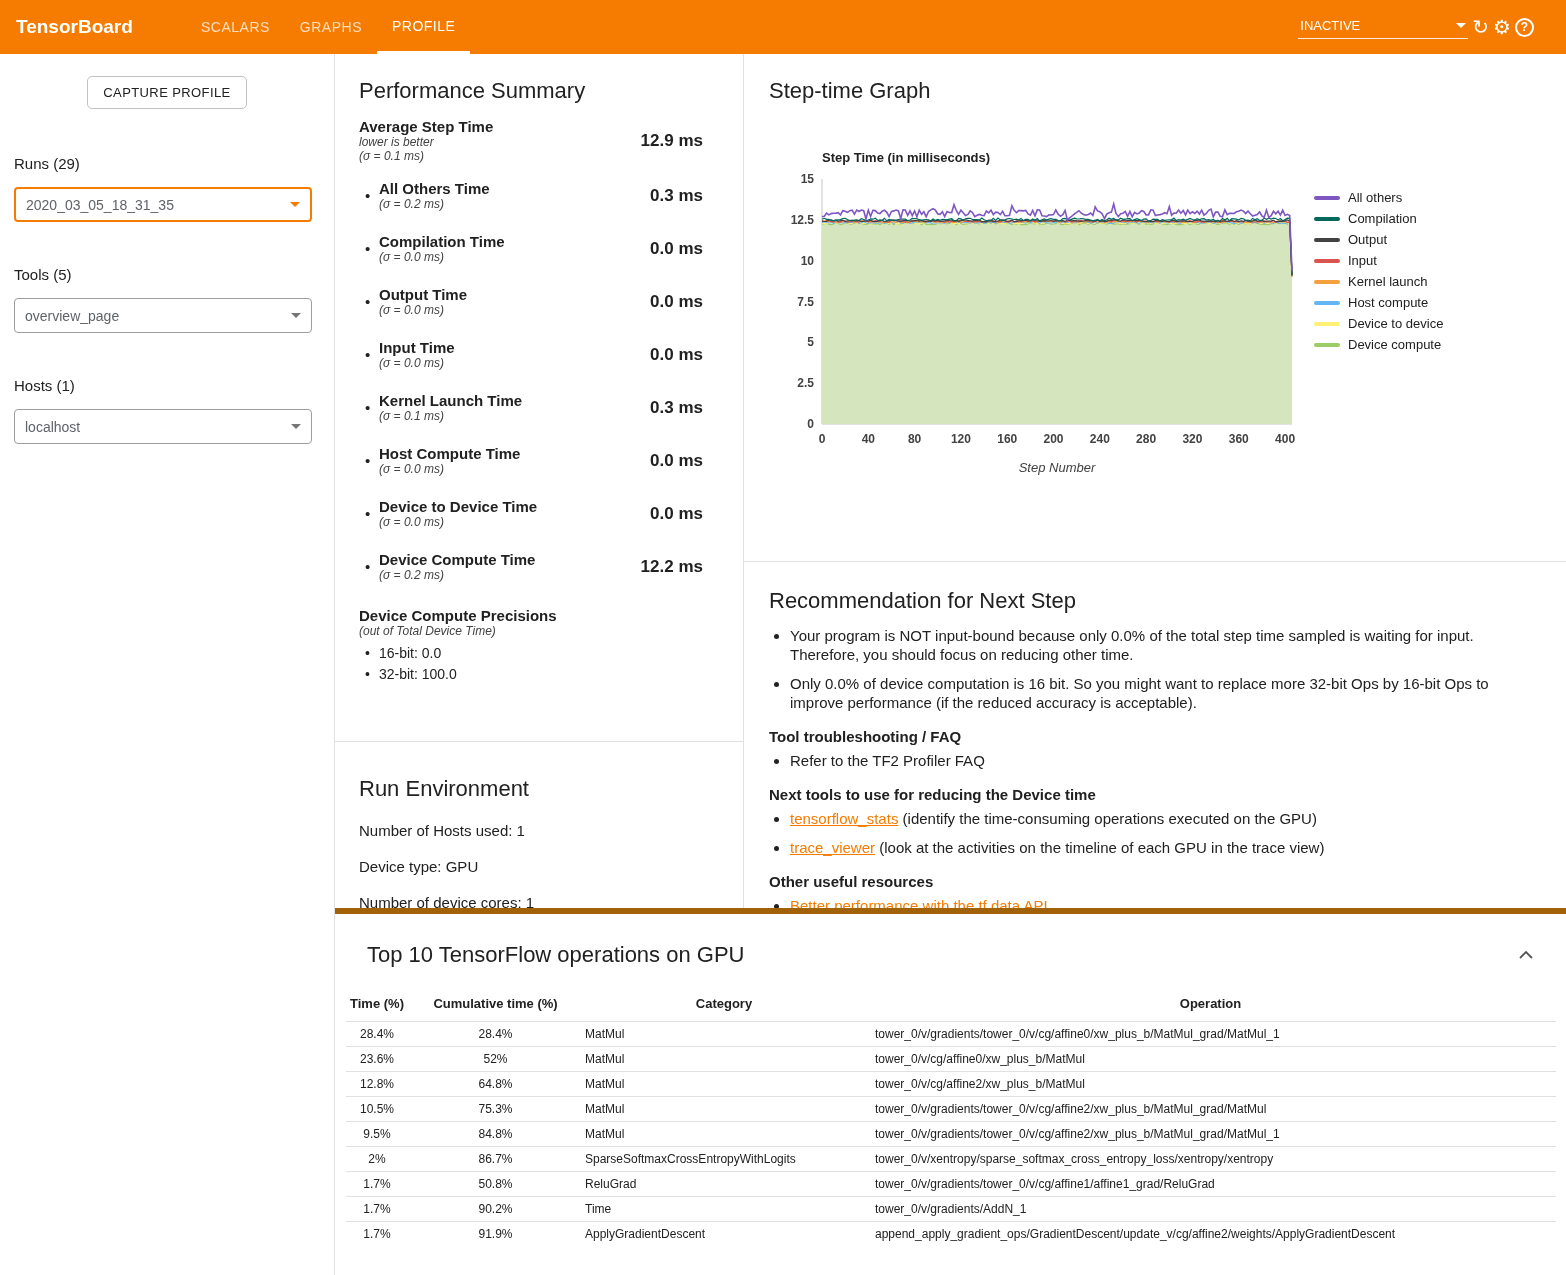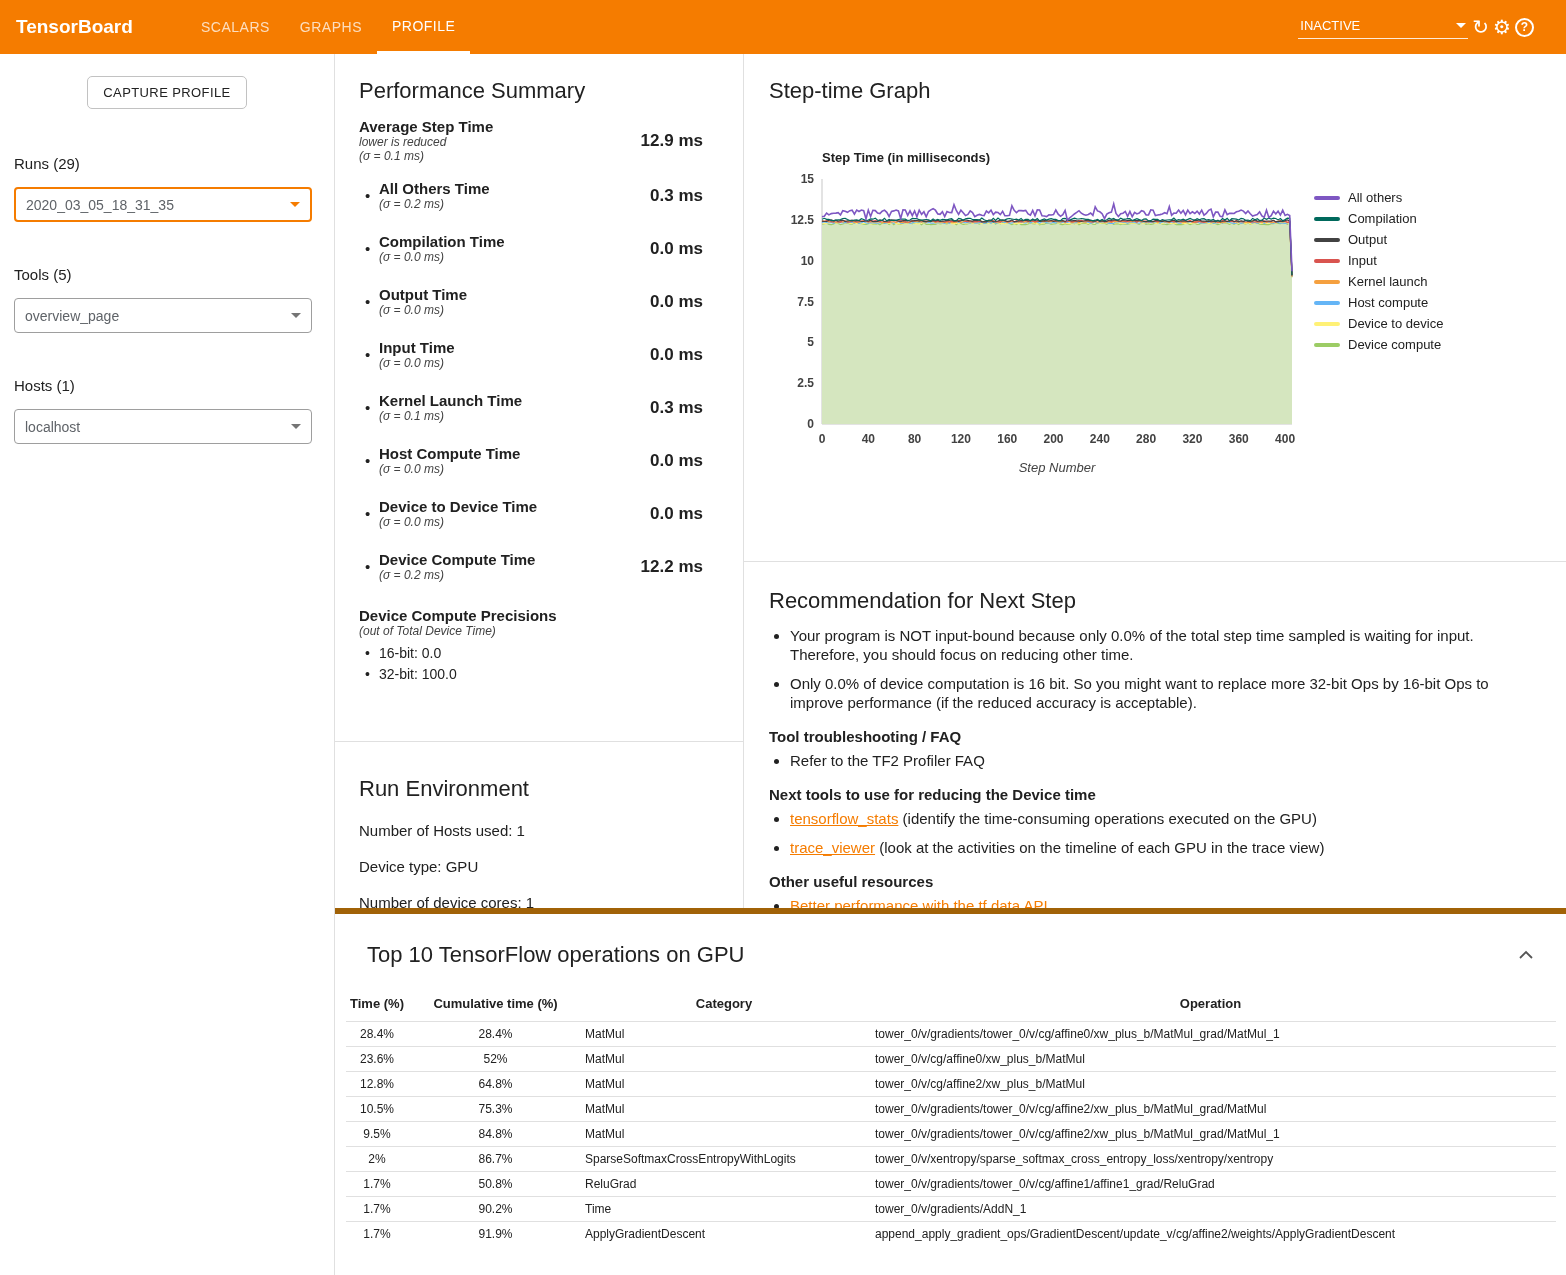"lower is reduced" div.ps-note { text: reduced -> better }
